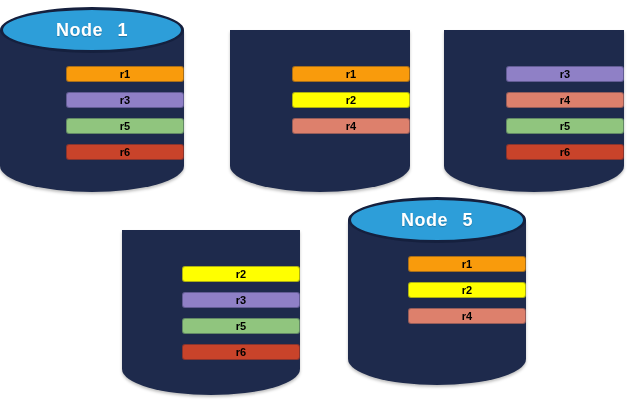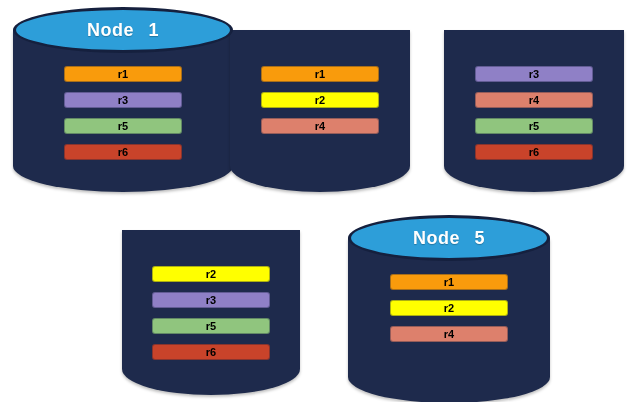"Node 1" .node-1 { left: 13px -> 0; width: 220px -> 184px }
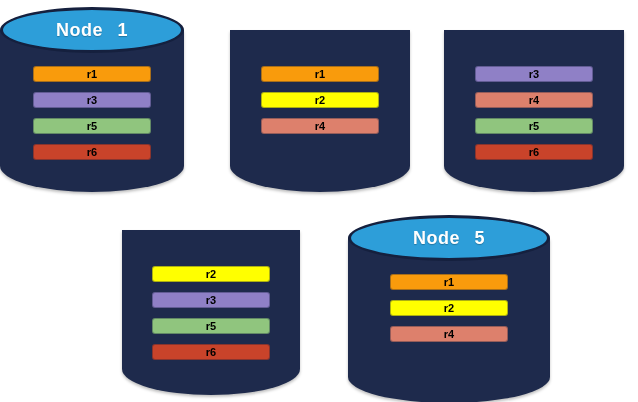"r1" .bars { align-items: center -> flex-end }
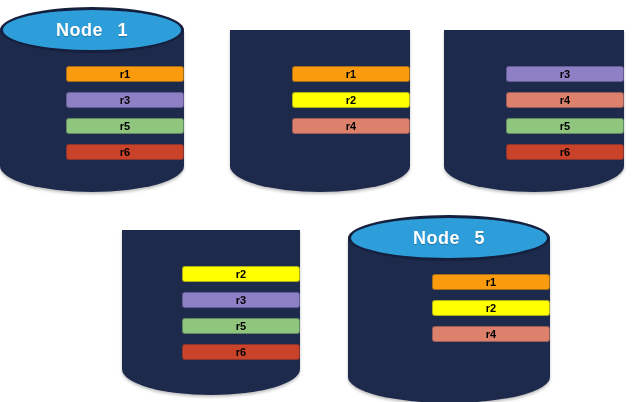"Node 5" .node-5 { padding-left: 24px -> none; top: 215px -> 197px }
